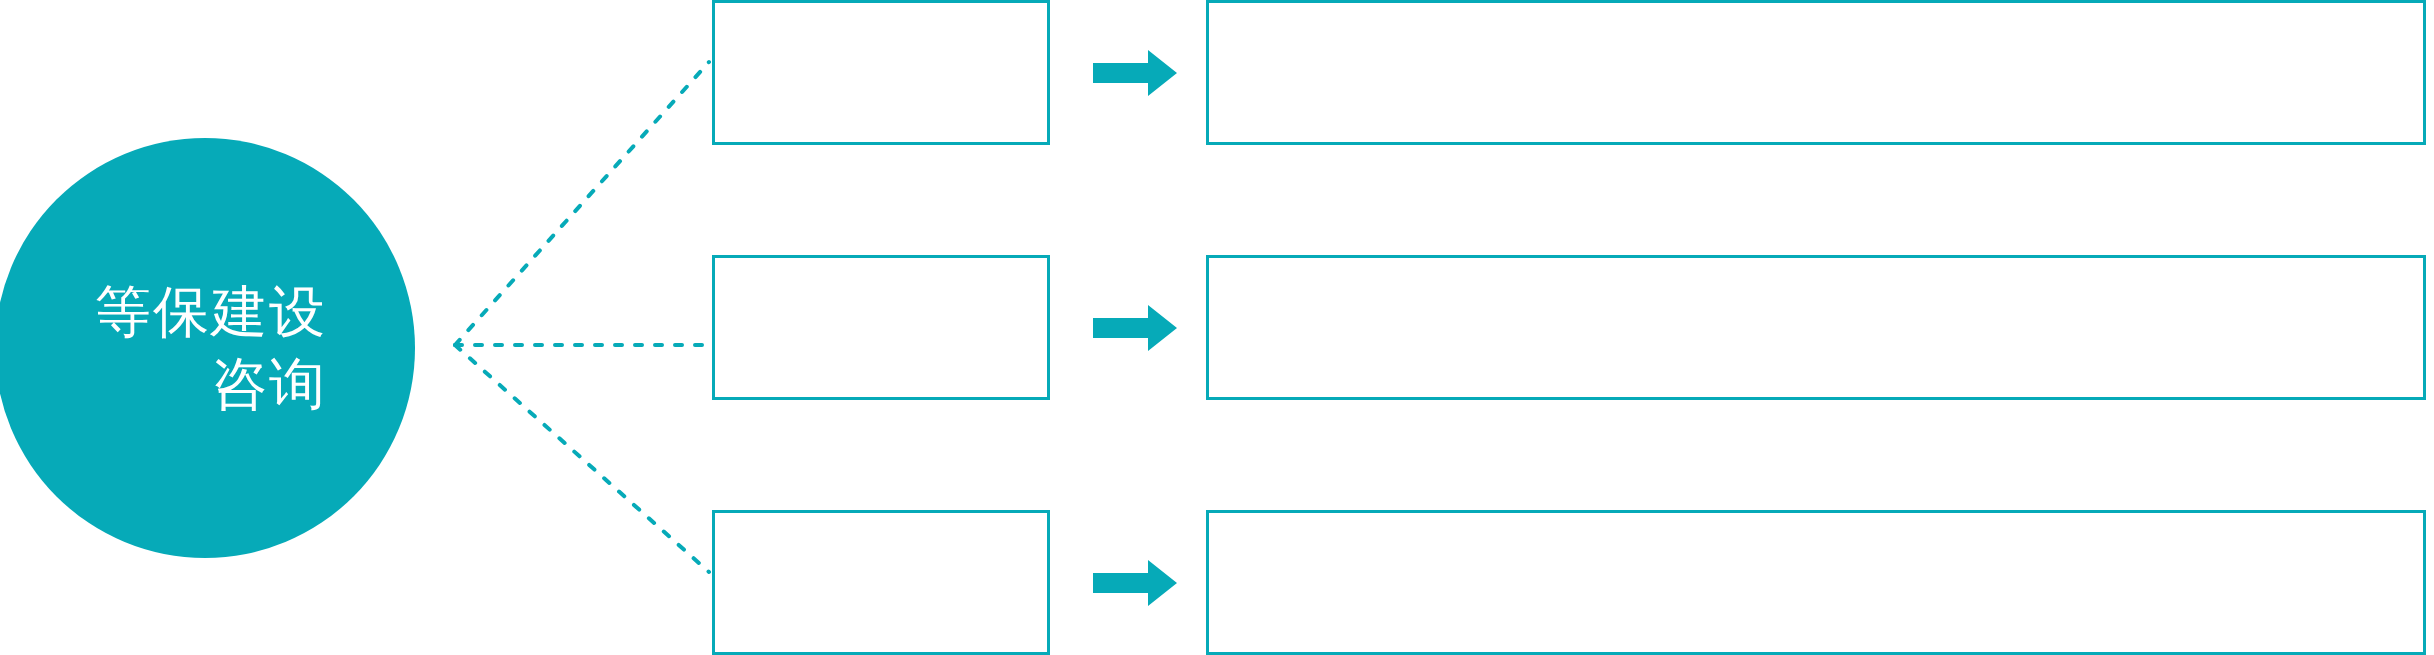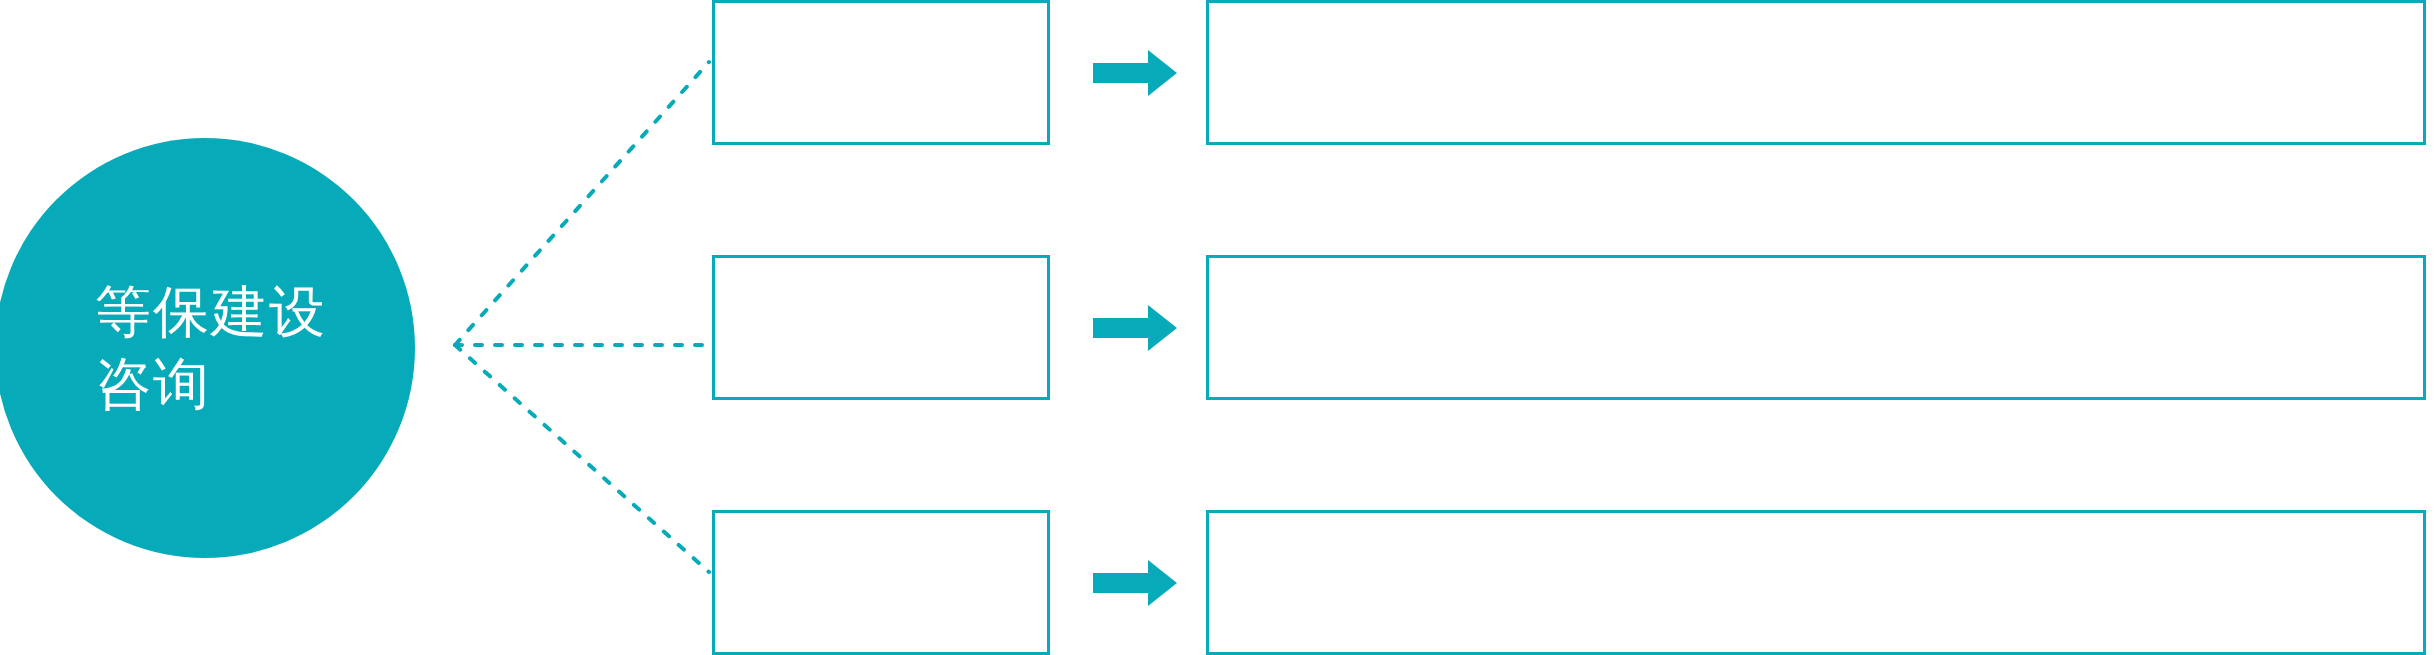"等保建设" .hub-label { text-align: left -> right }
